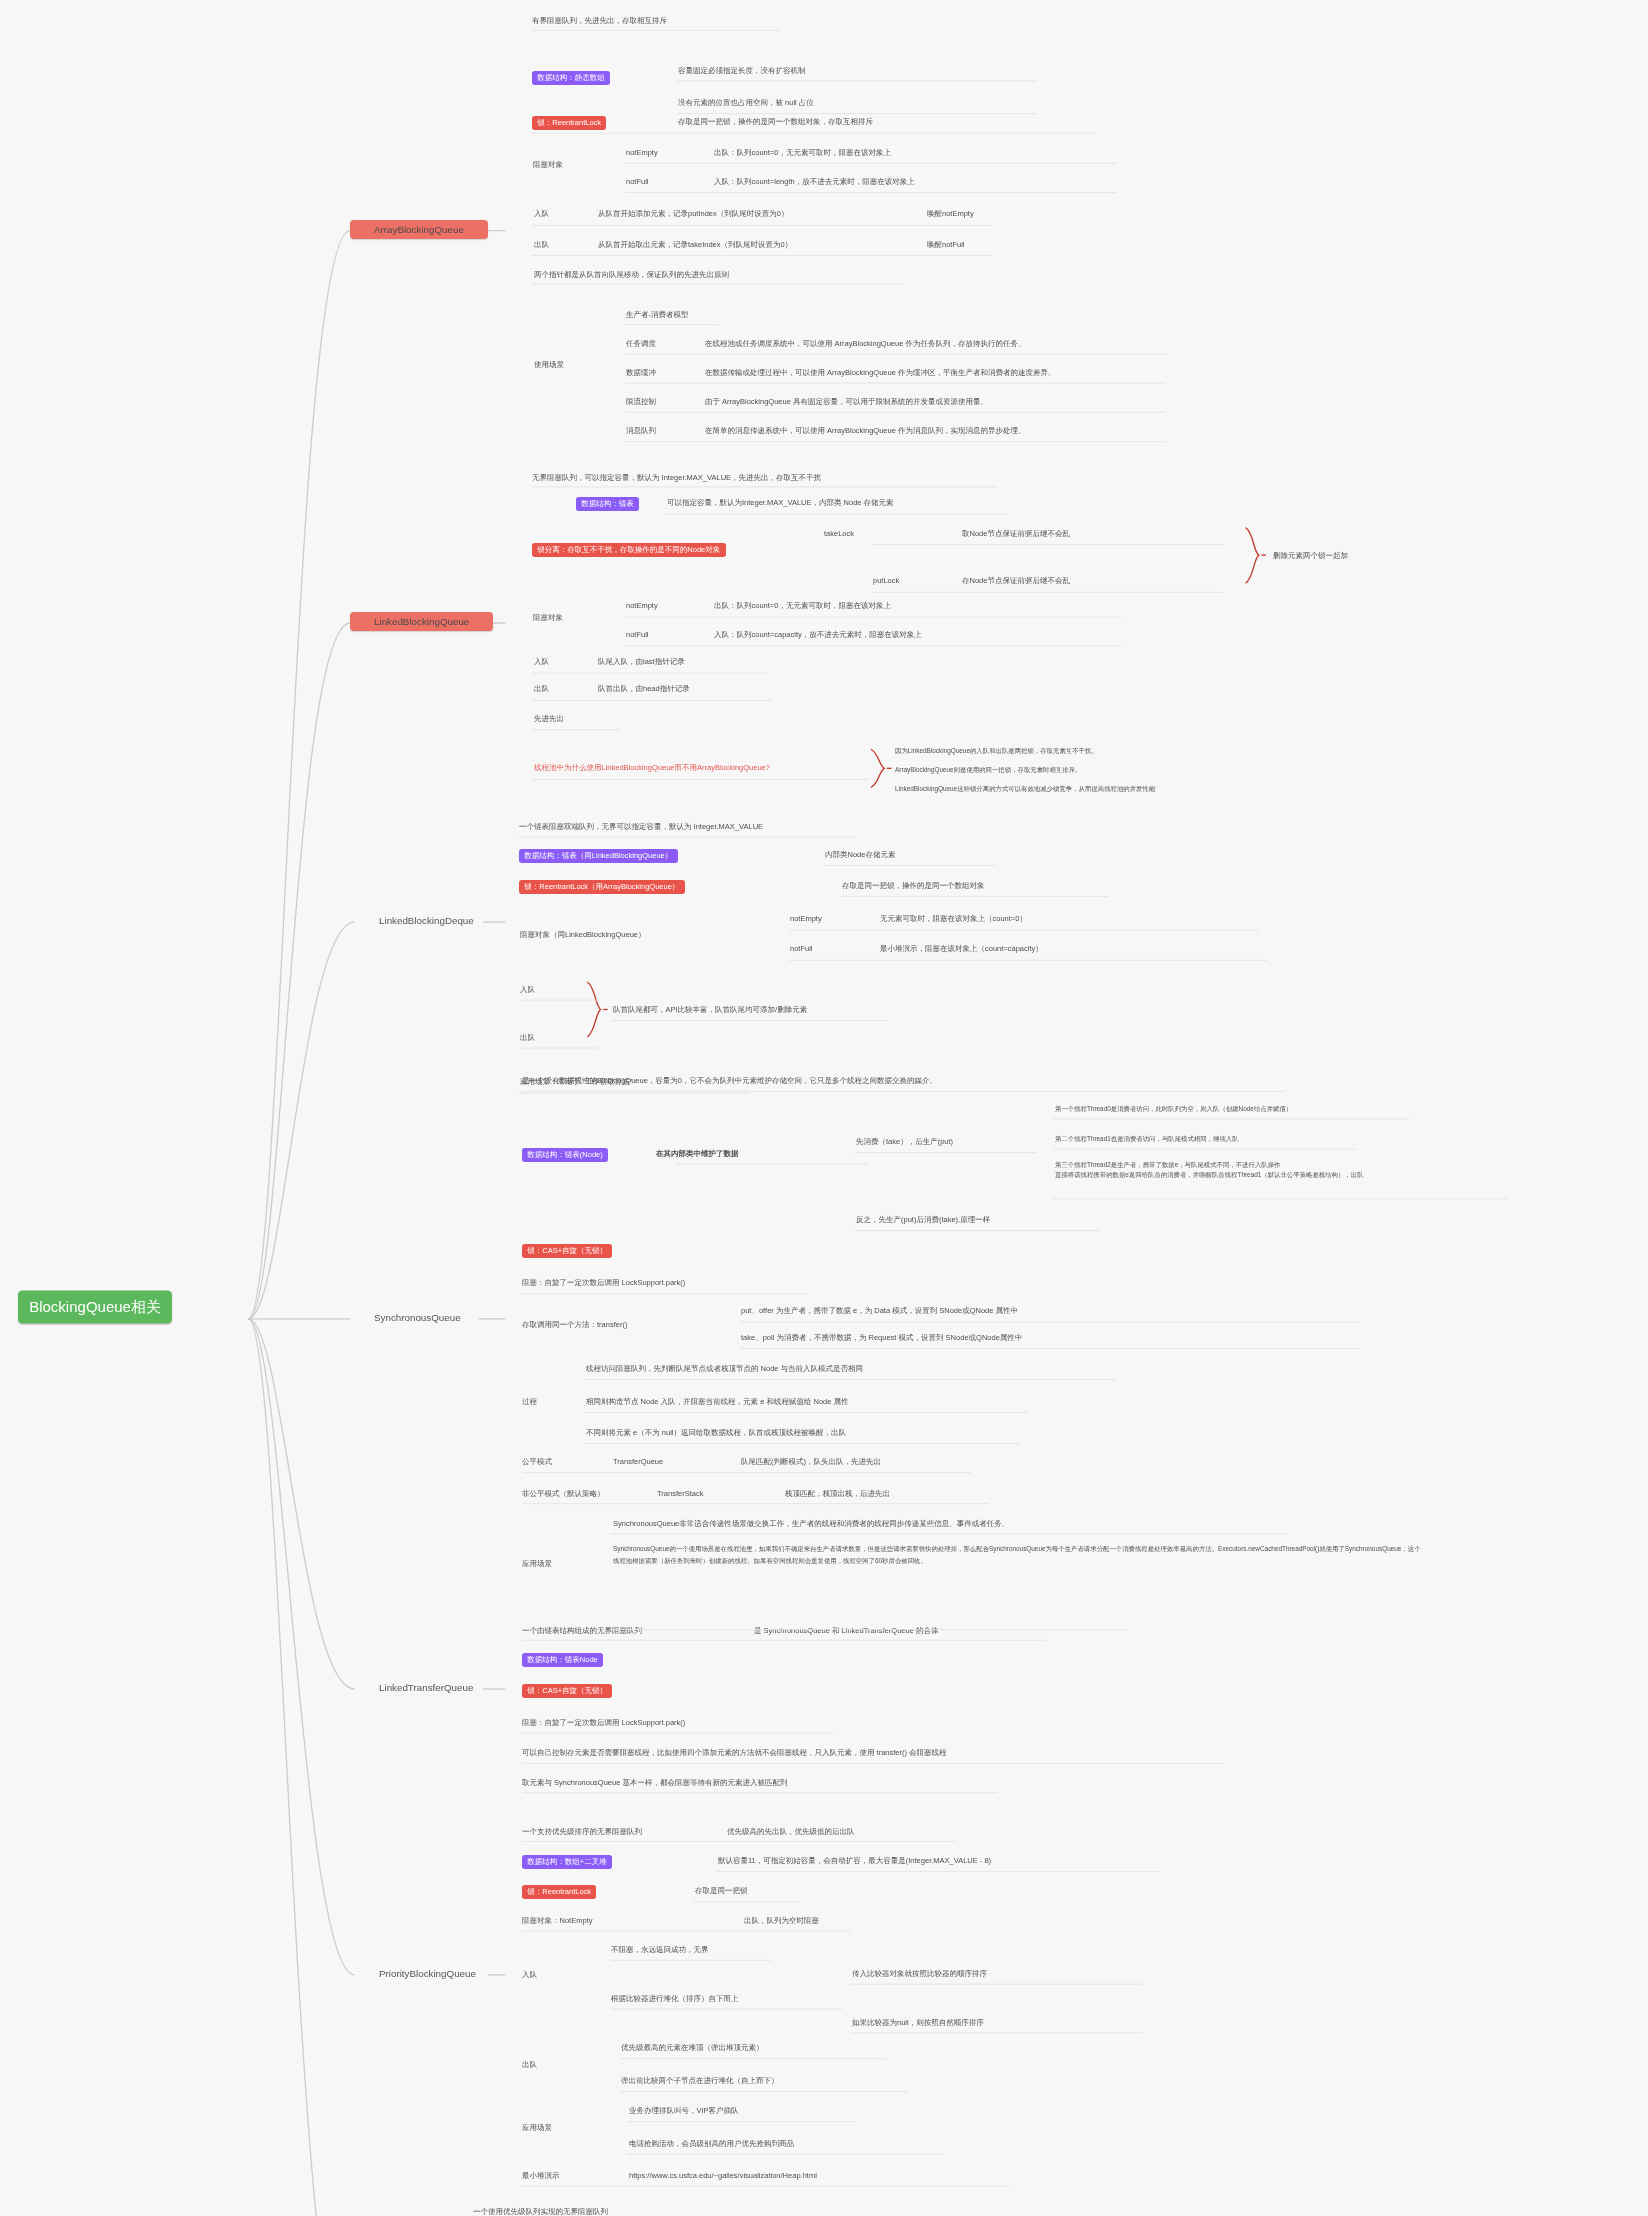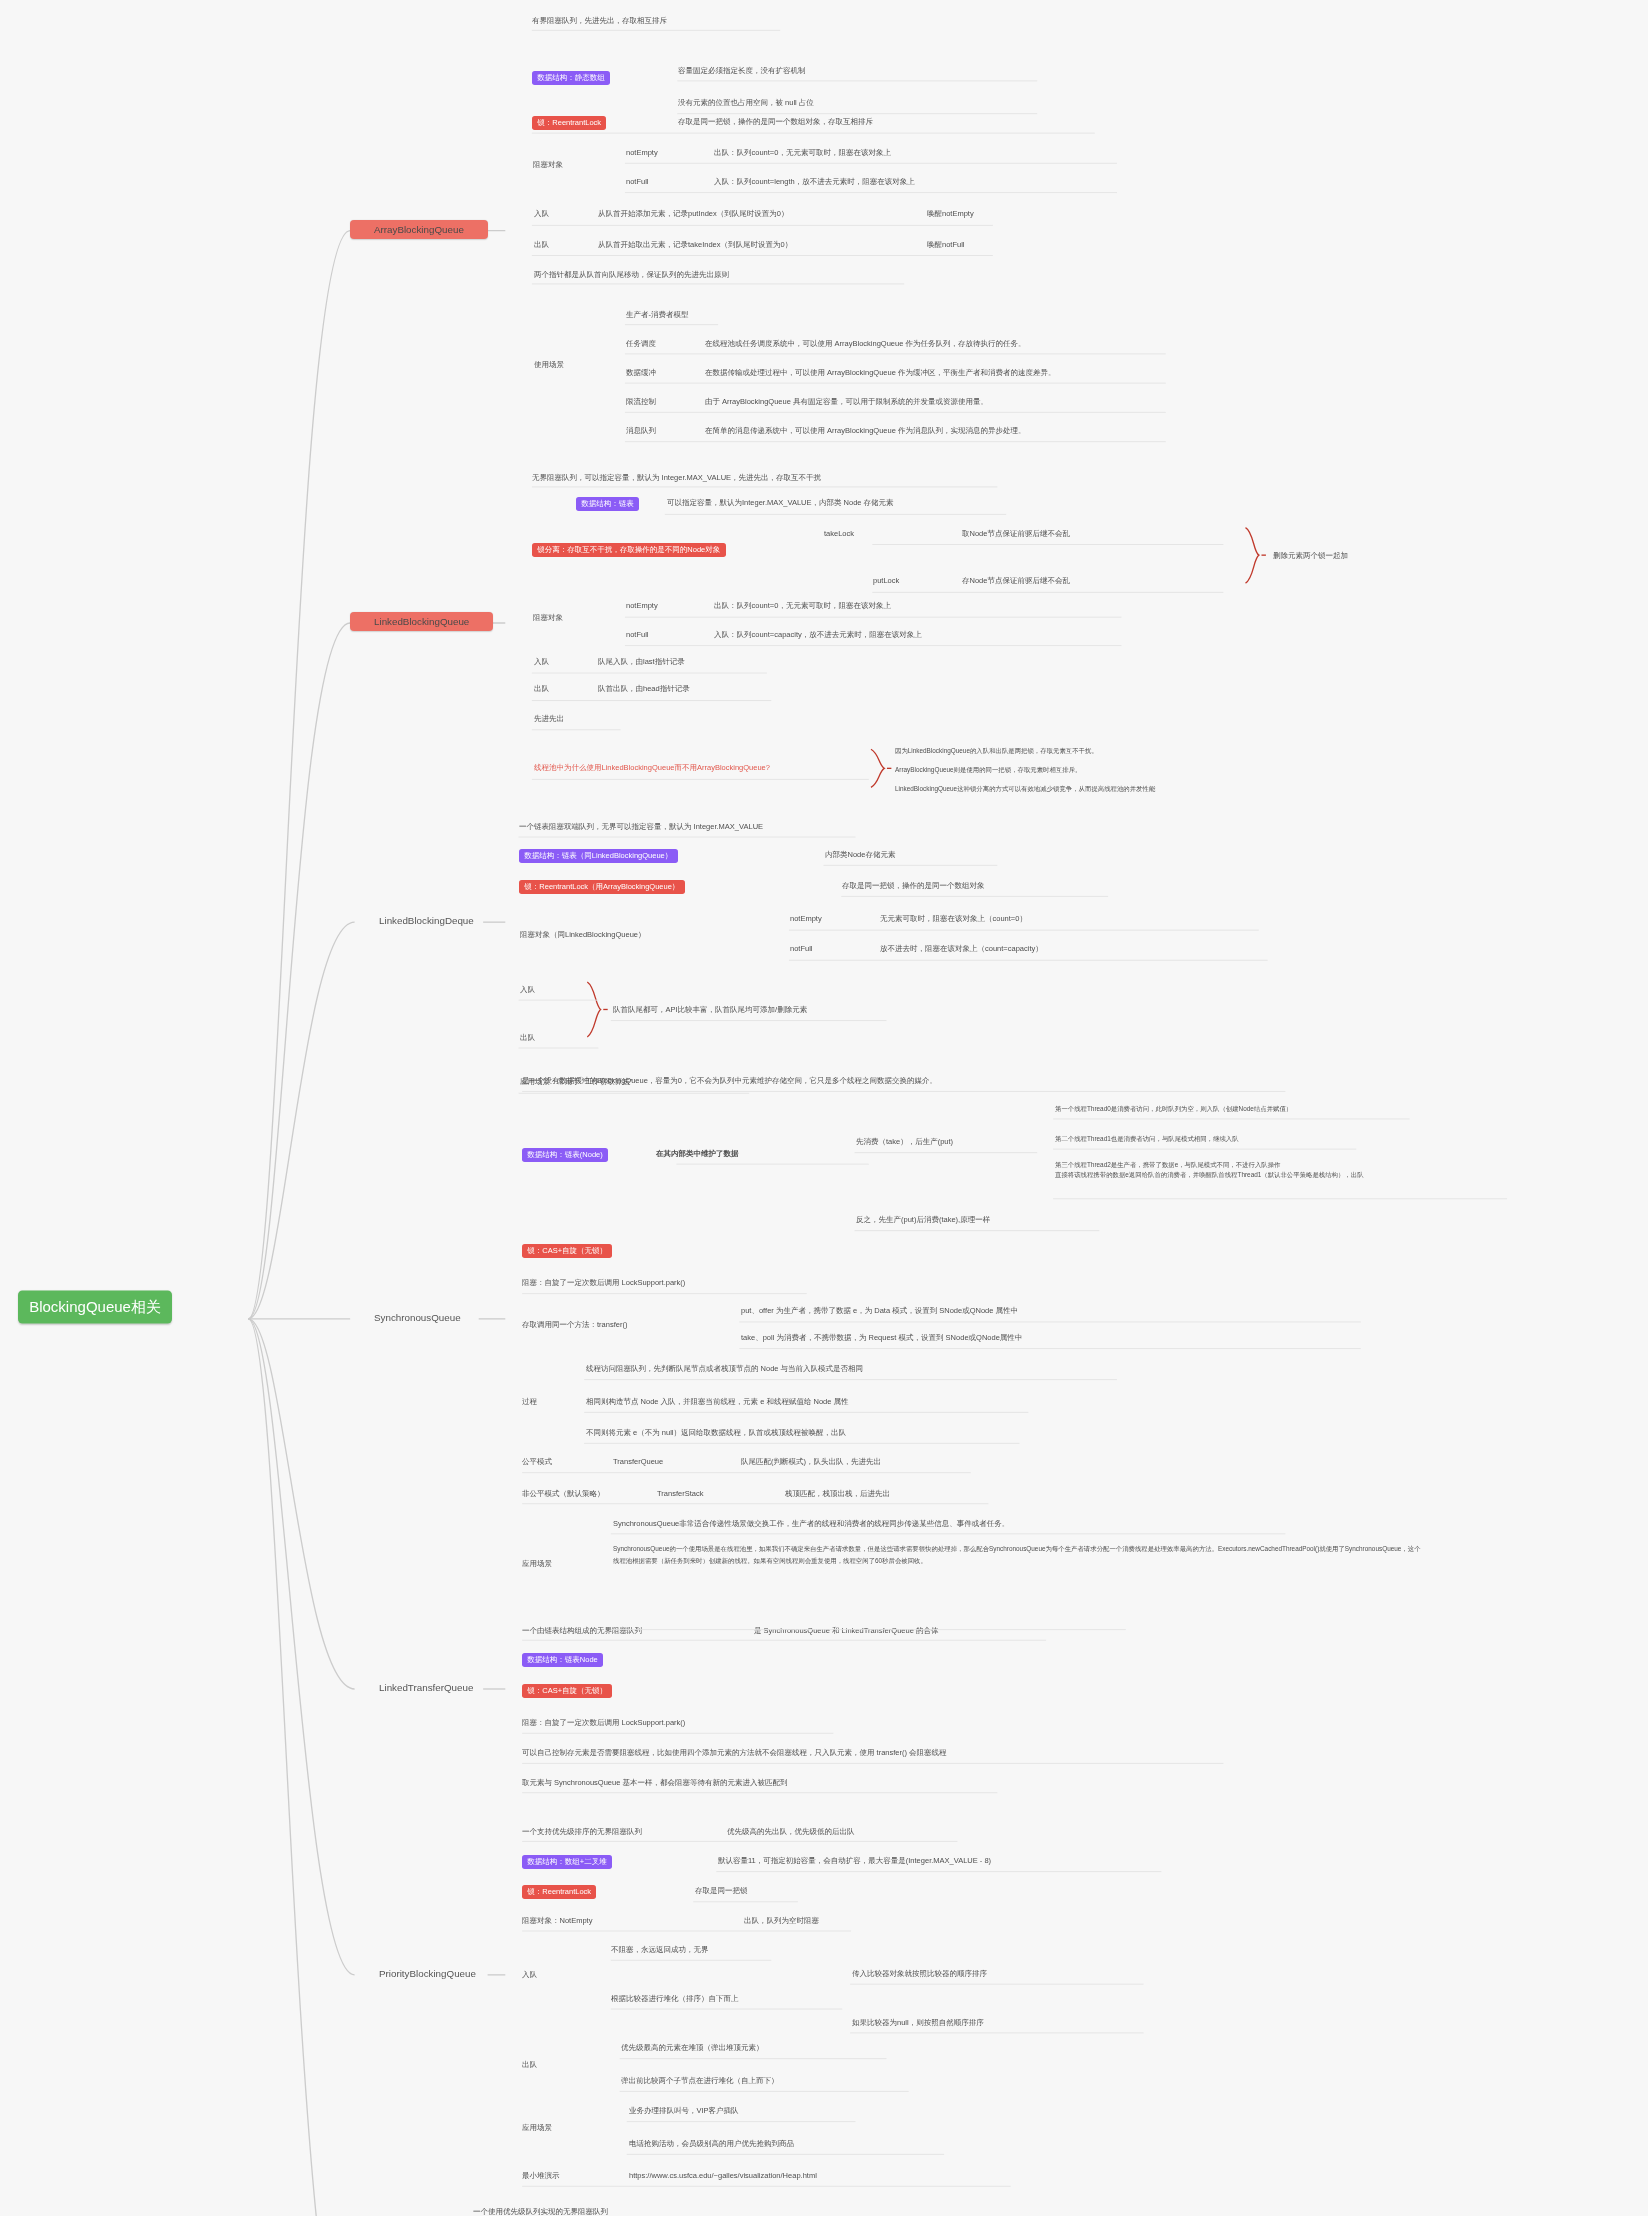"放不进去时，阻塞在该对象上（count=capacity）" div.node { text: 放不进去时 -> 最小堆演示 }
